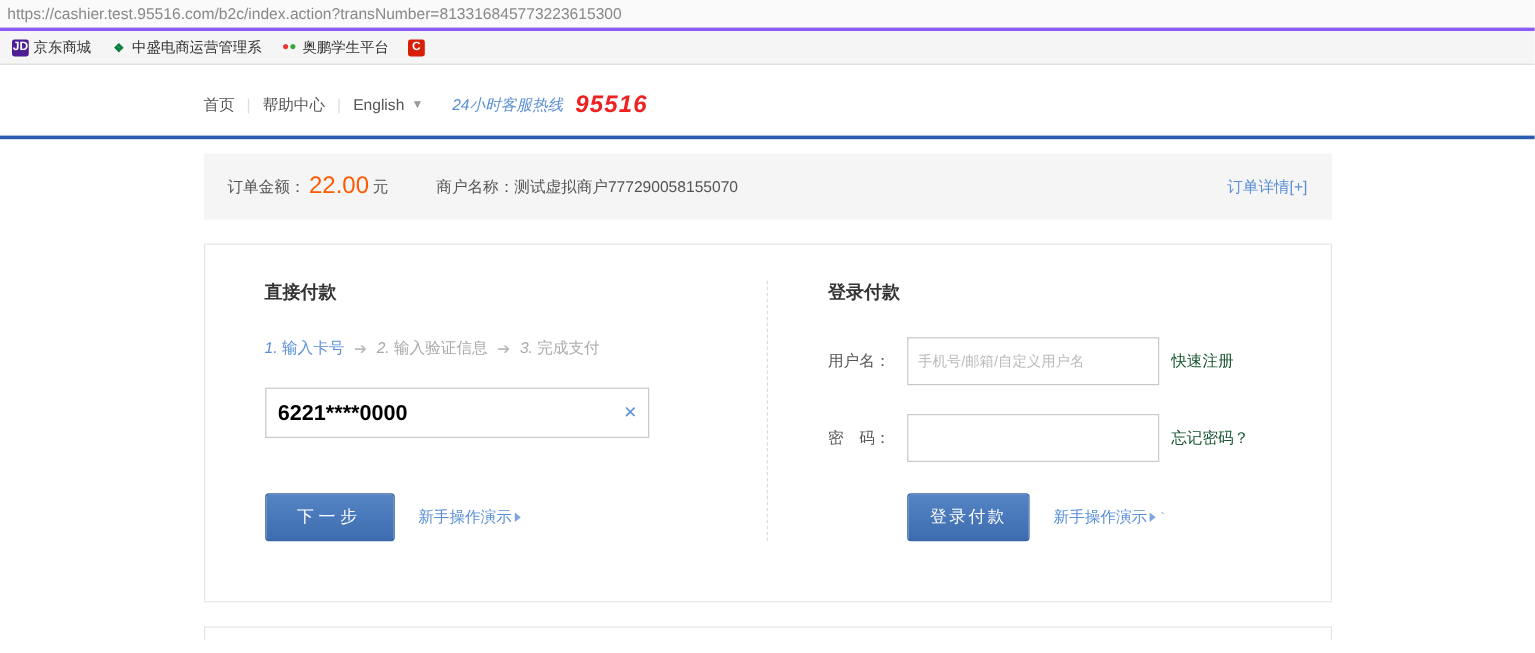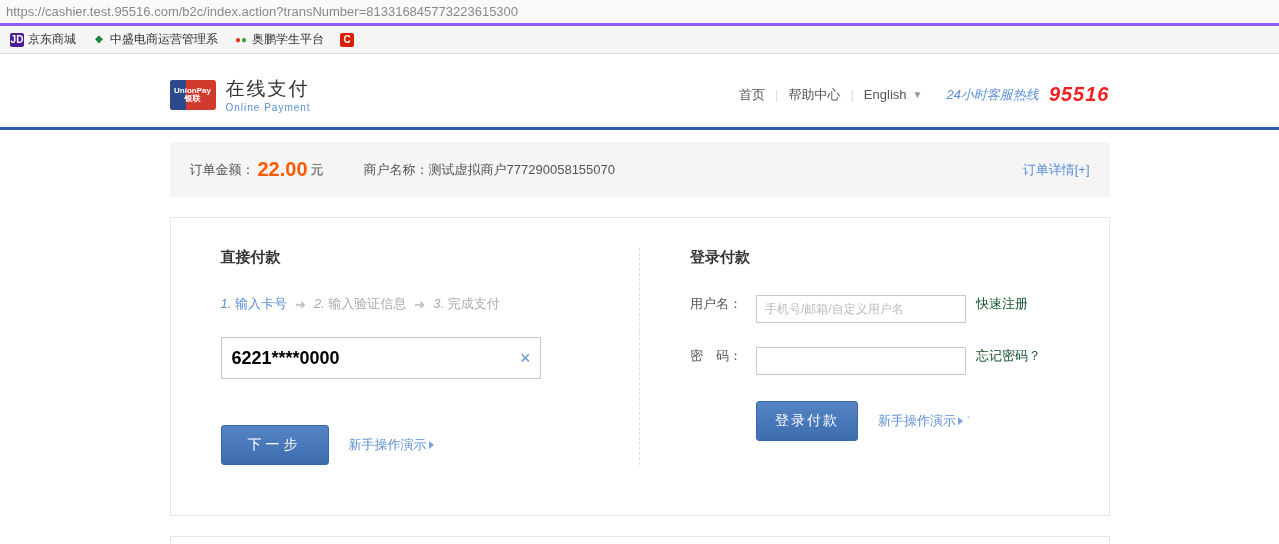"UnionPay" div.logo-wrap { html: <div> <div> <span></span> <span>UnionPay</span> <span>银联</span> </div> <div> <div>在线支付</div> <div>Online Payment</div> </div> </div> -> none }
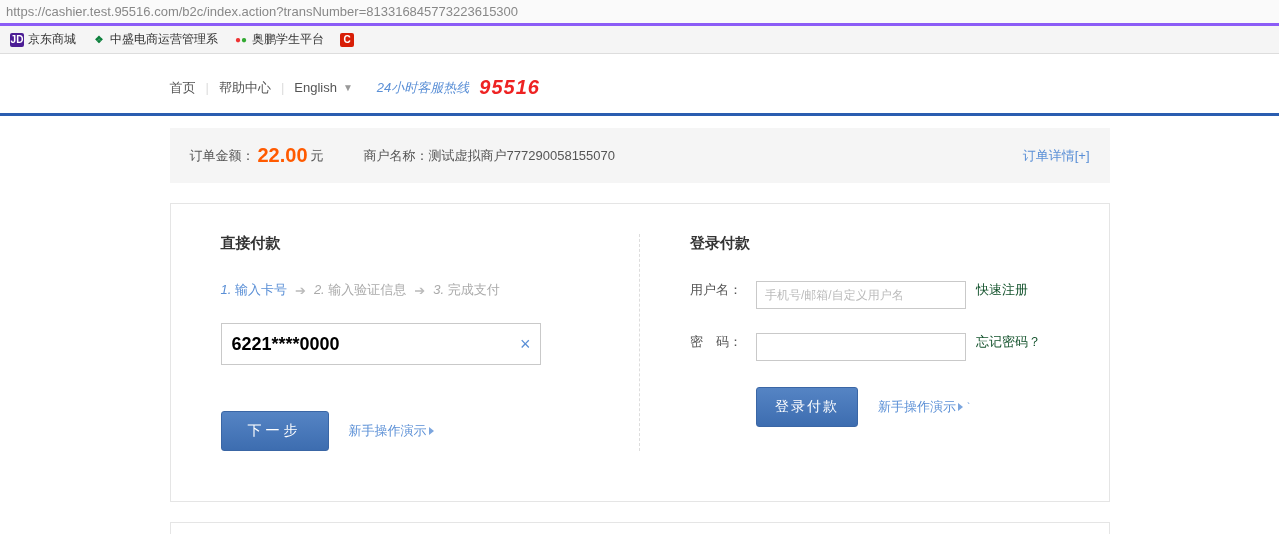"22.00" .order-strip .amt { font-weight: 700 -> 400 }
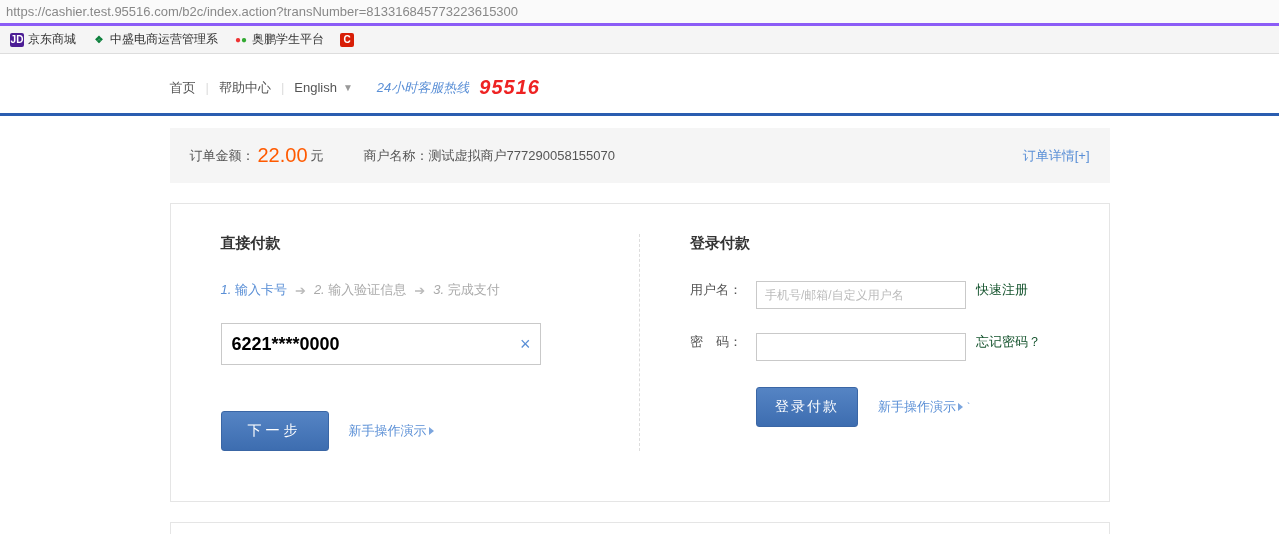"用户名：" .form-row { align-items: none -> center }
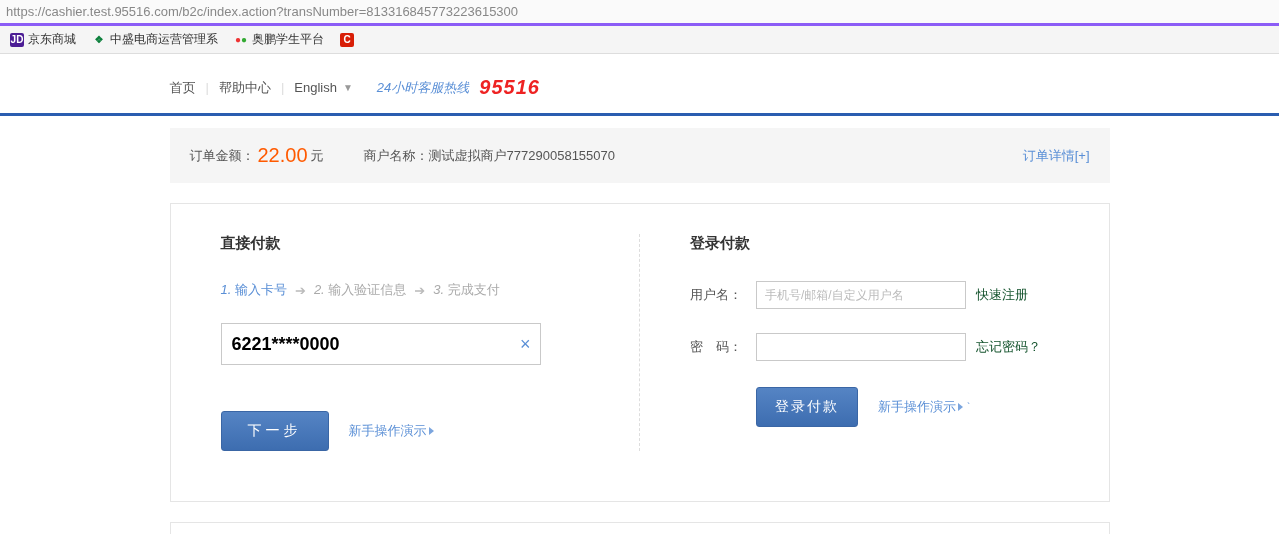"手机号/邮箱/自定义用户名" .form-row input { height: 28px -> 40px }
